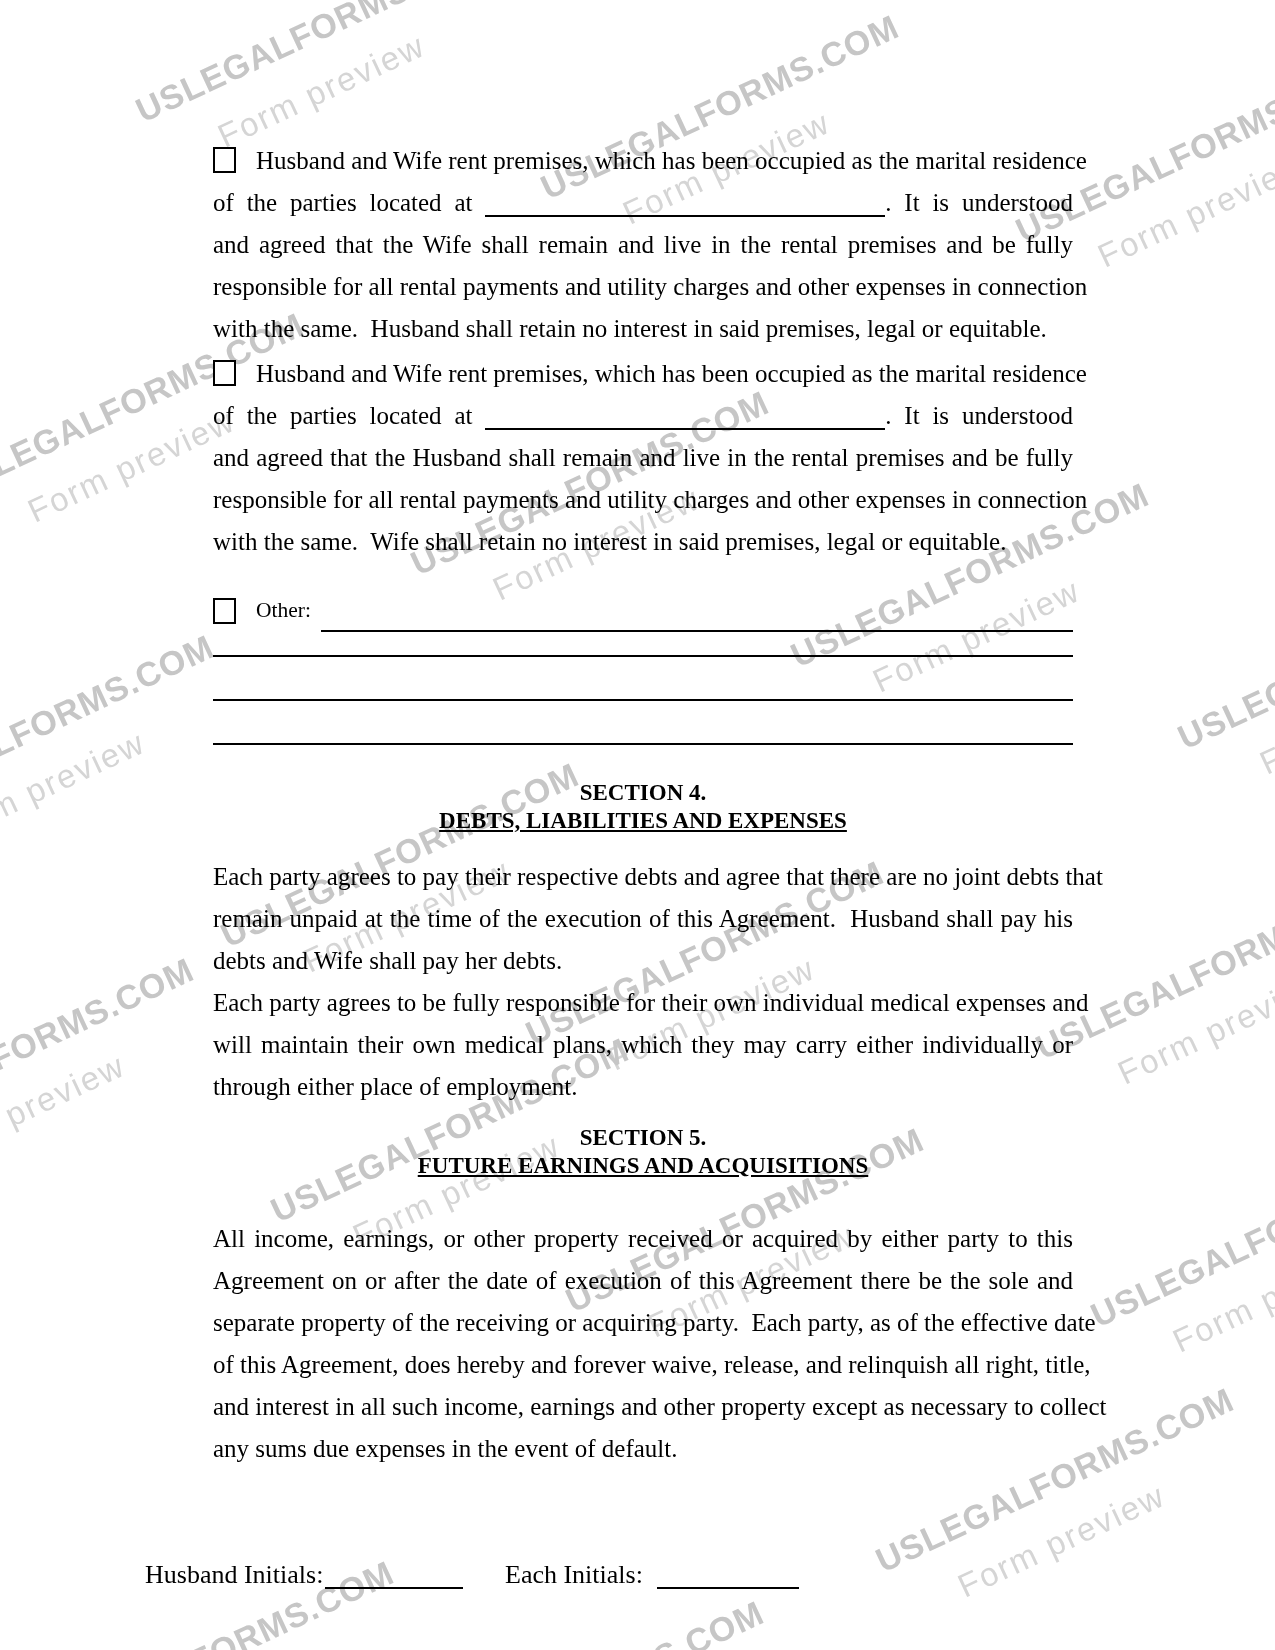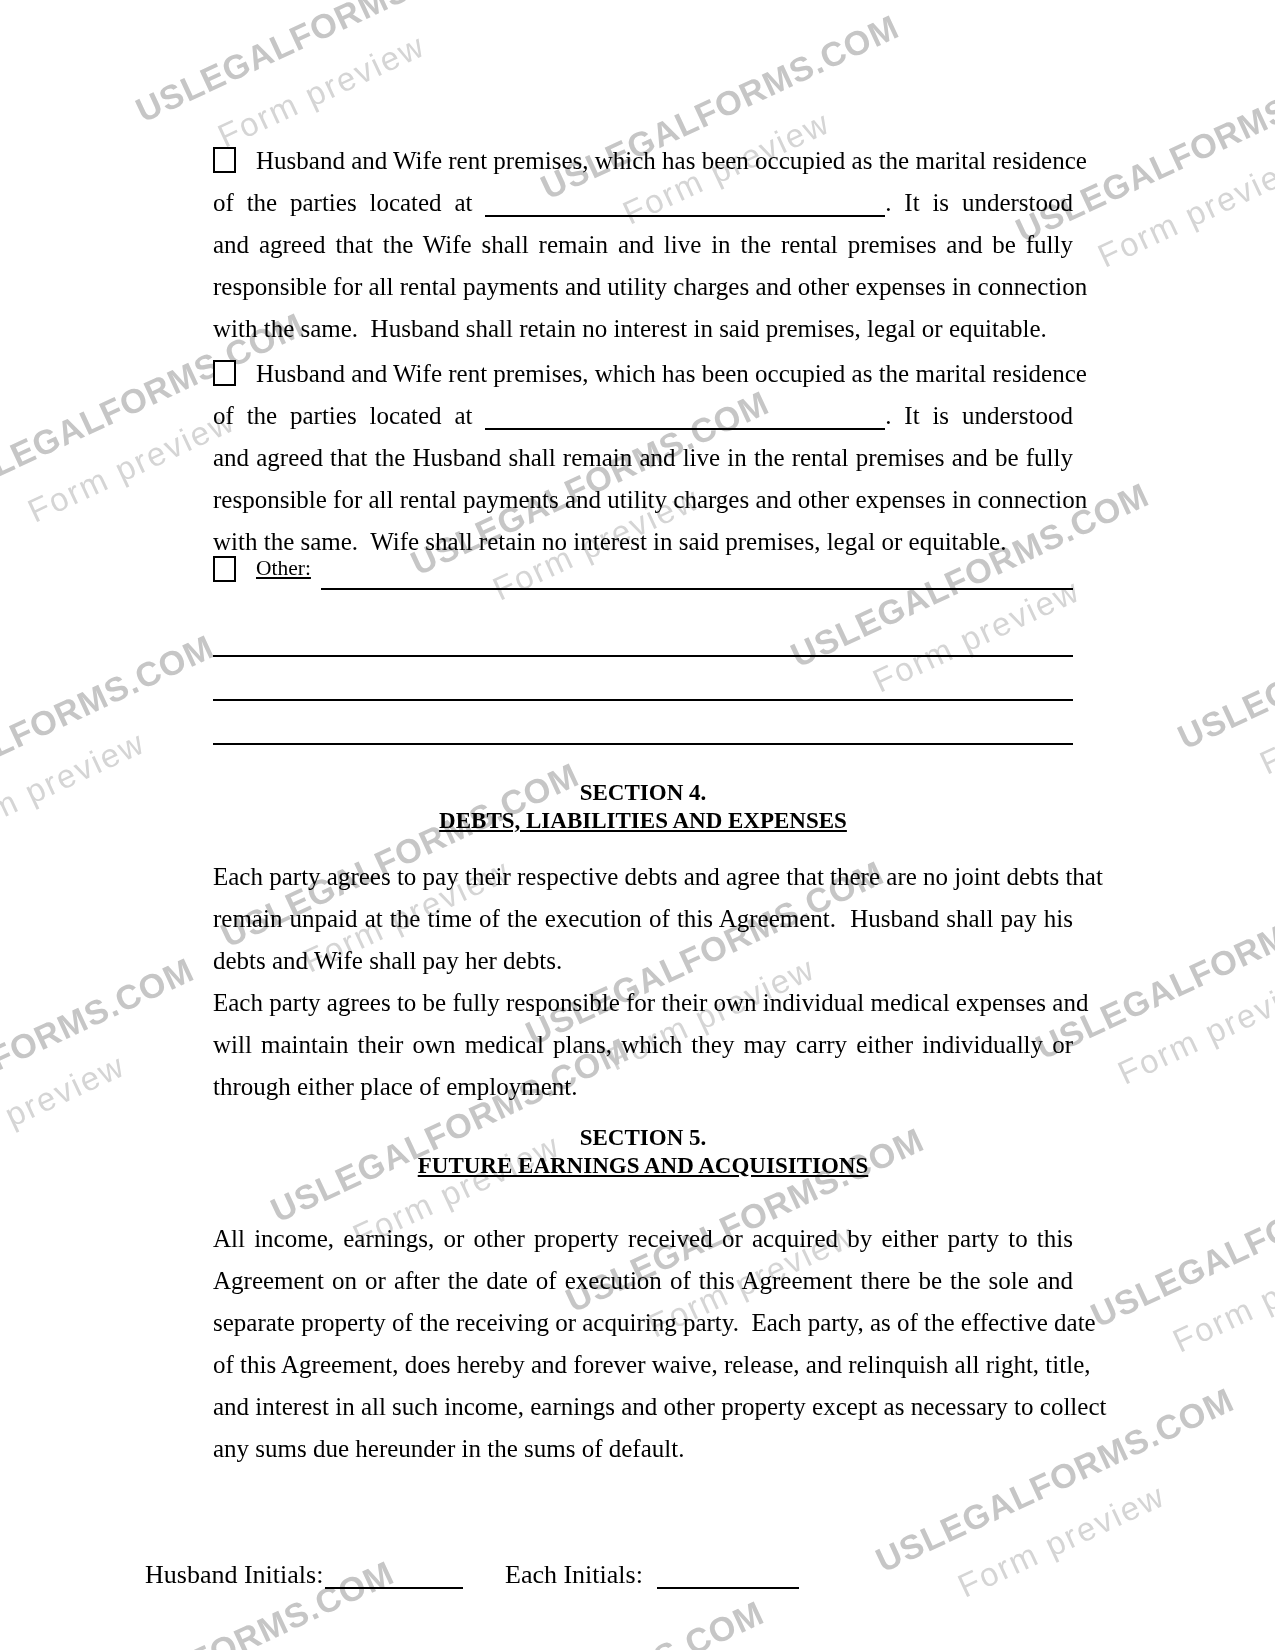"Other:" div.block { text-decoration: underline -> none; top: 546px -> 588px }
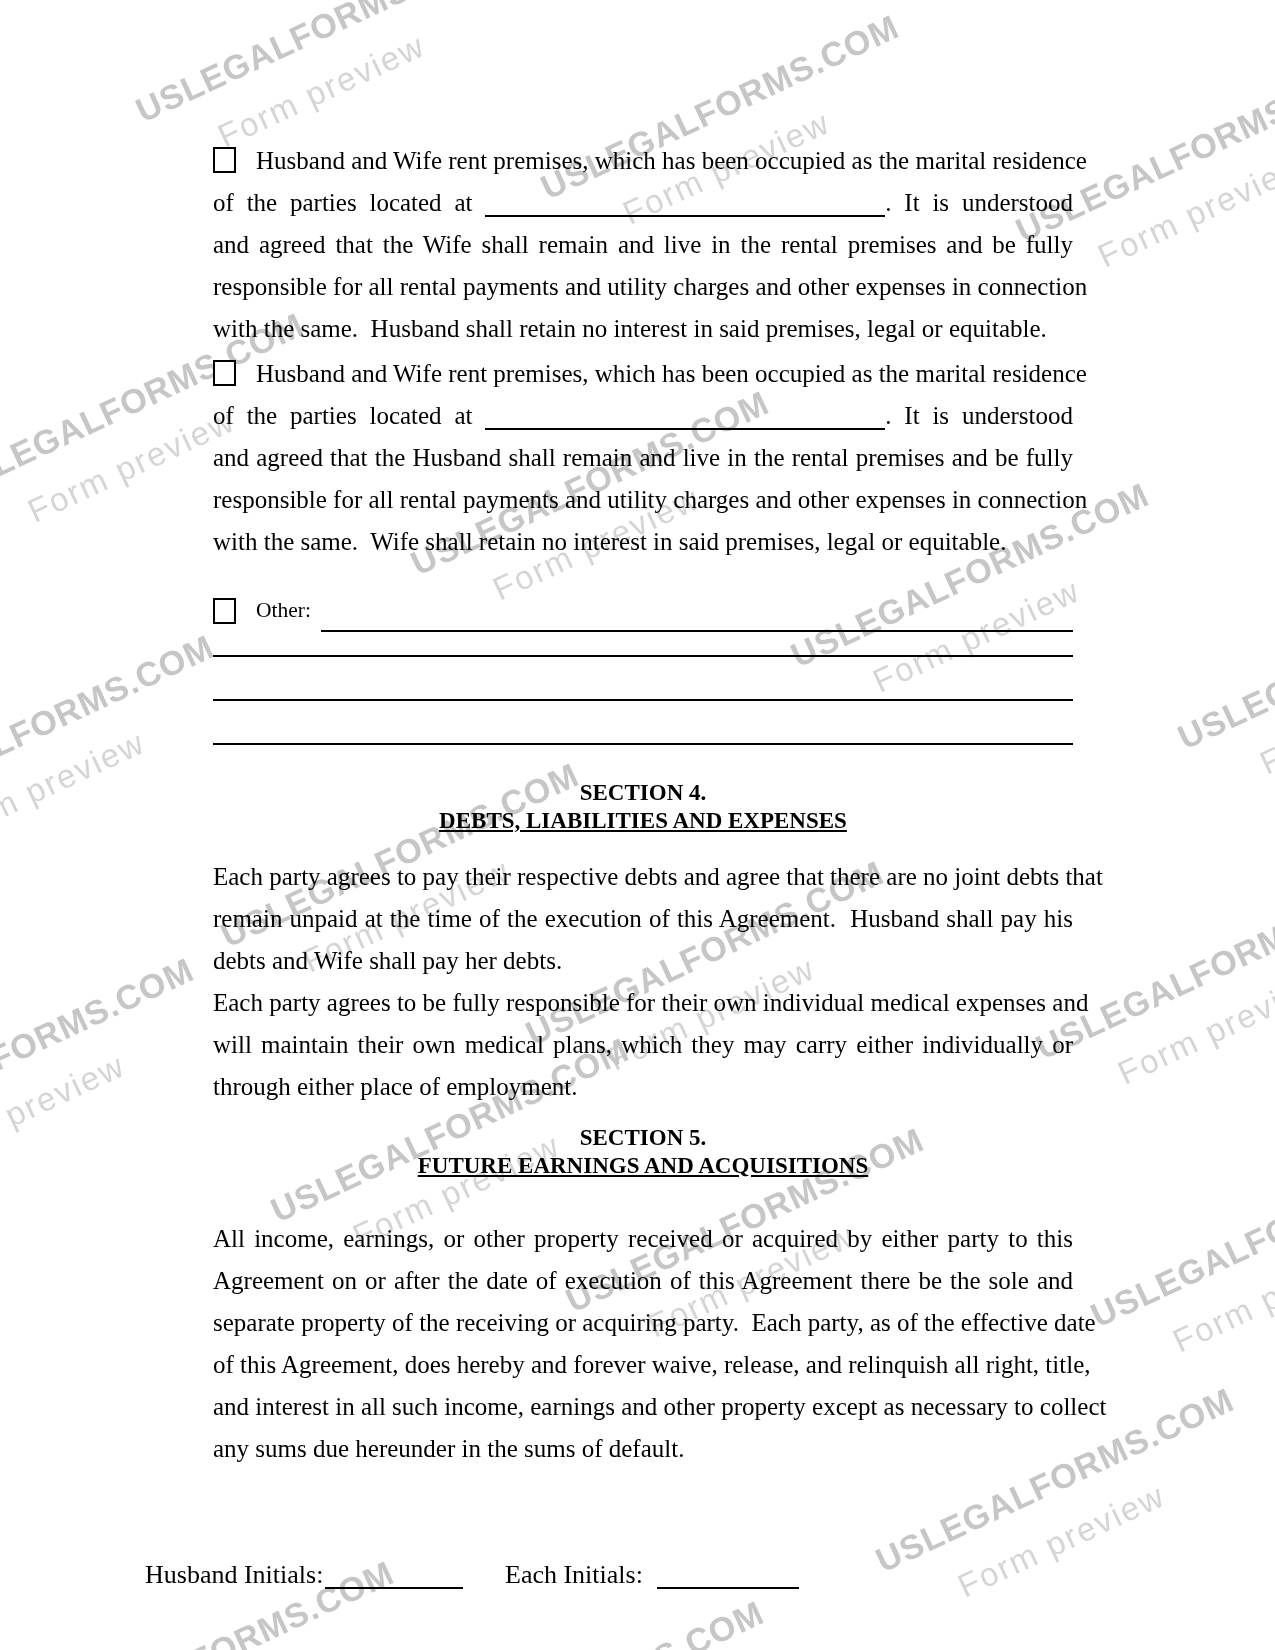"any sums due hereunder in" div.ln { text: hereunder in the sums -> expenses in the event }
